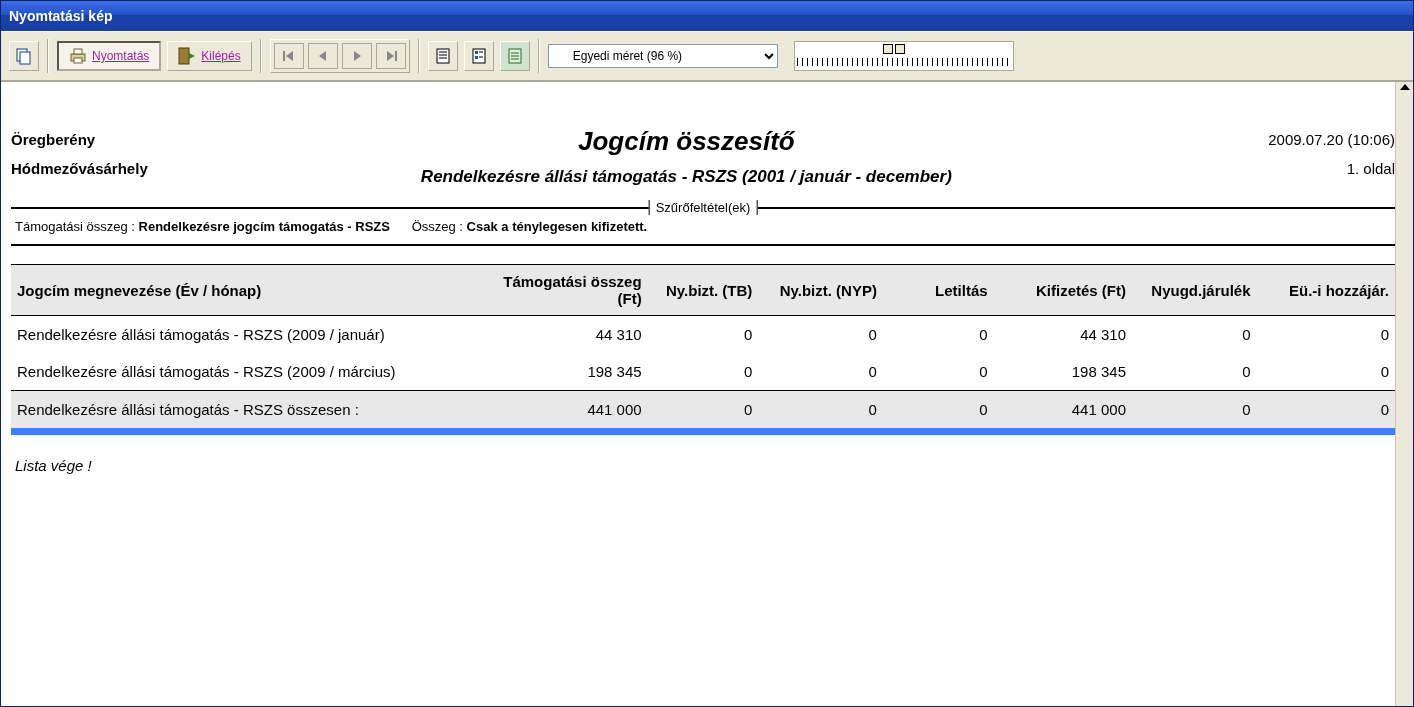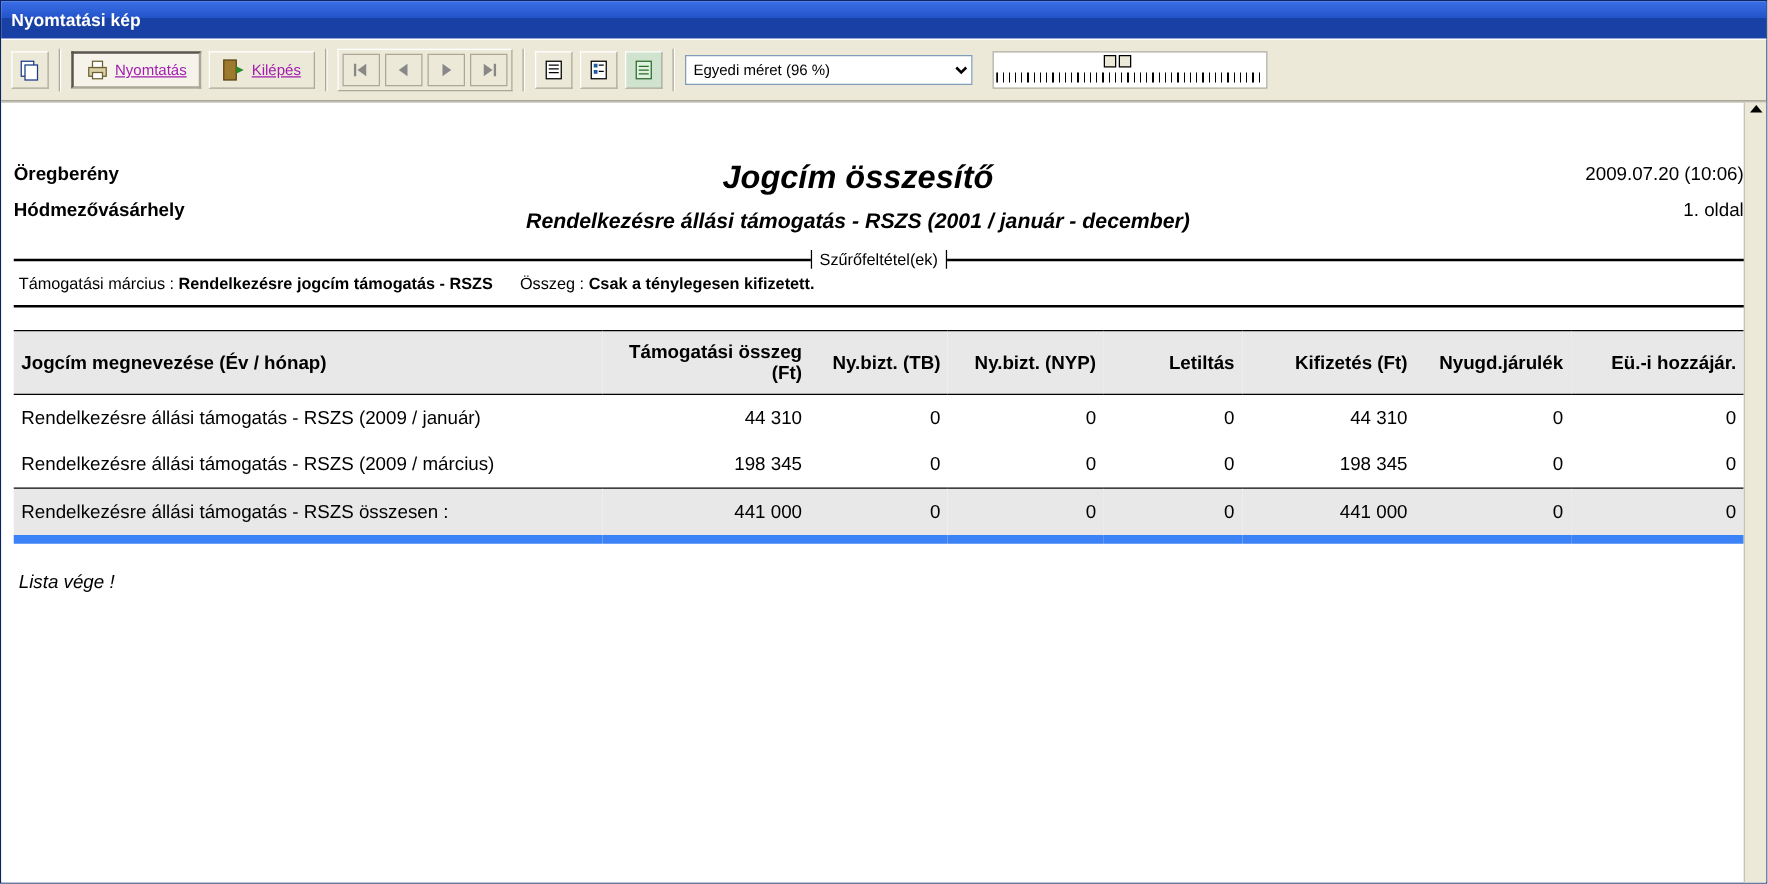"Egyedi méret (96 %)" select.zoom { padding: 0 2px -> 0 20px }
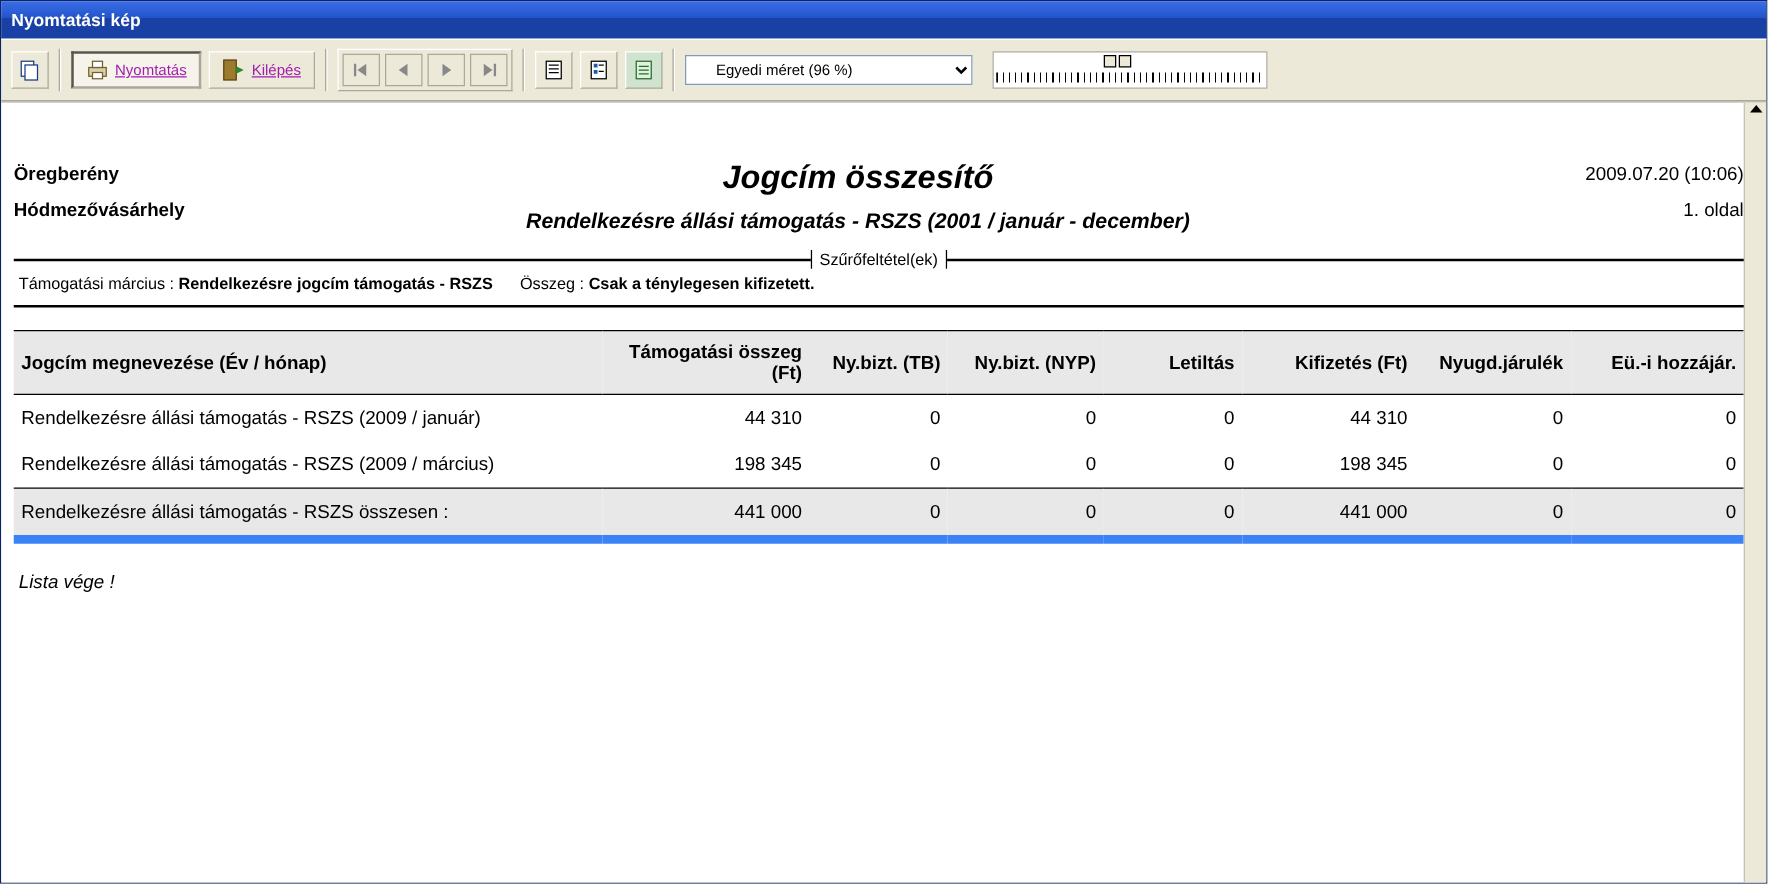"Támogatási március :" span { text: március -> összeg }
